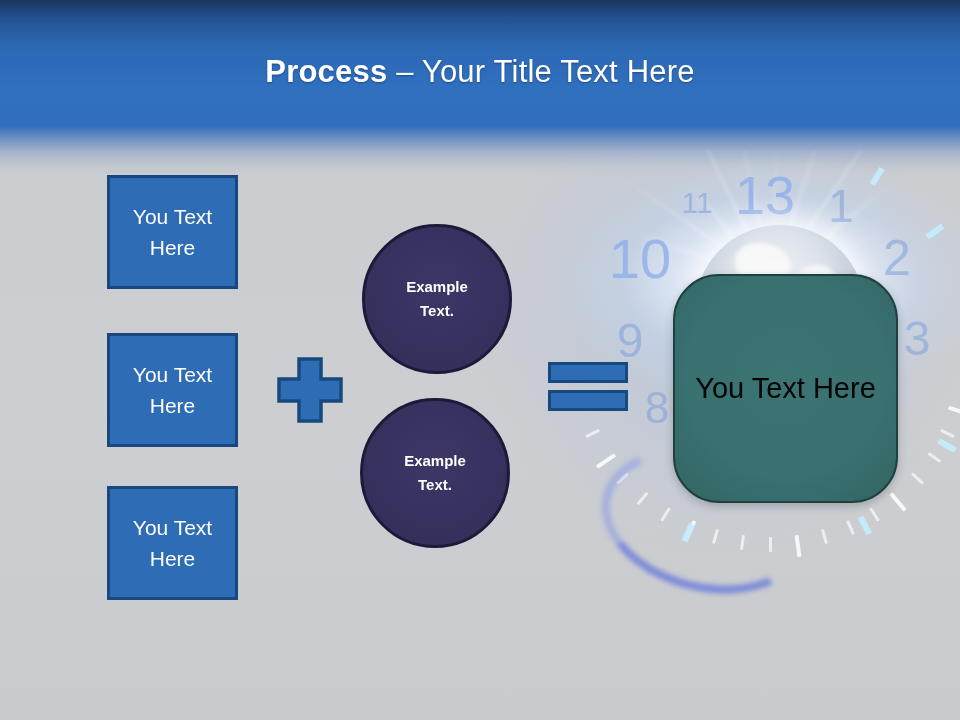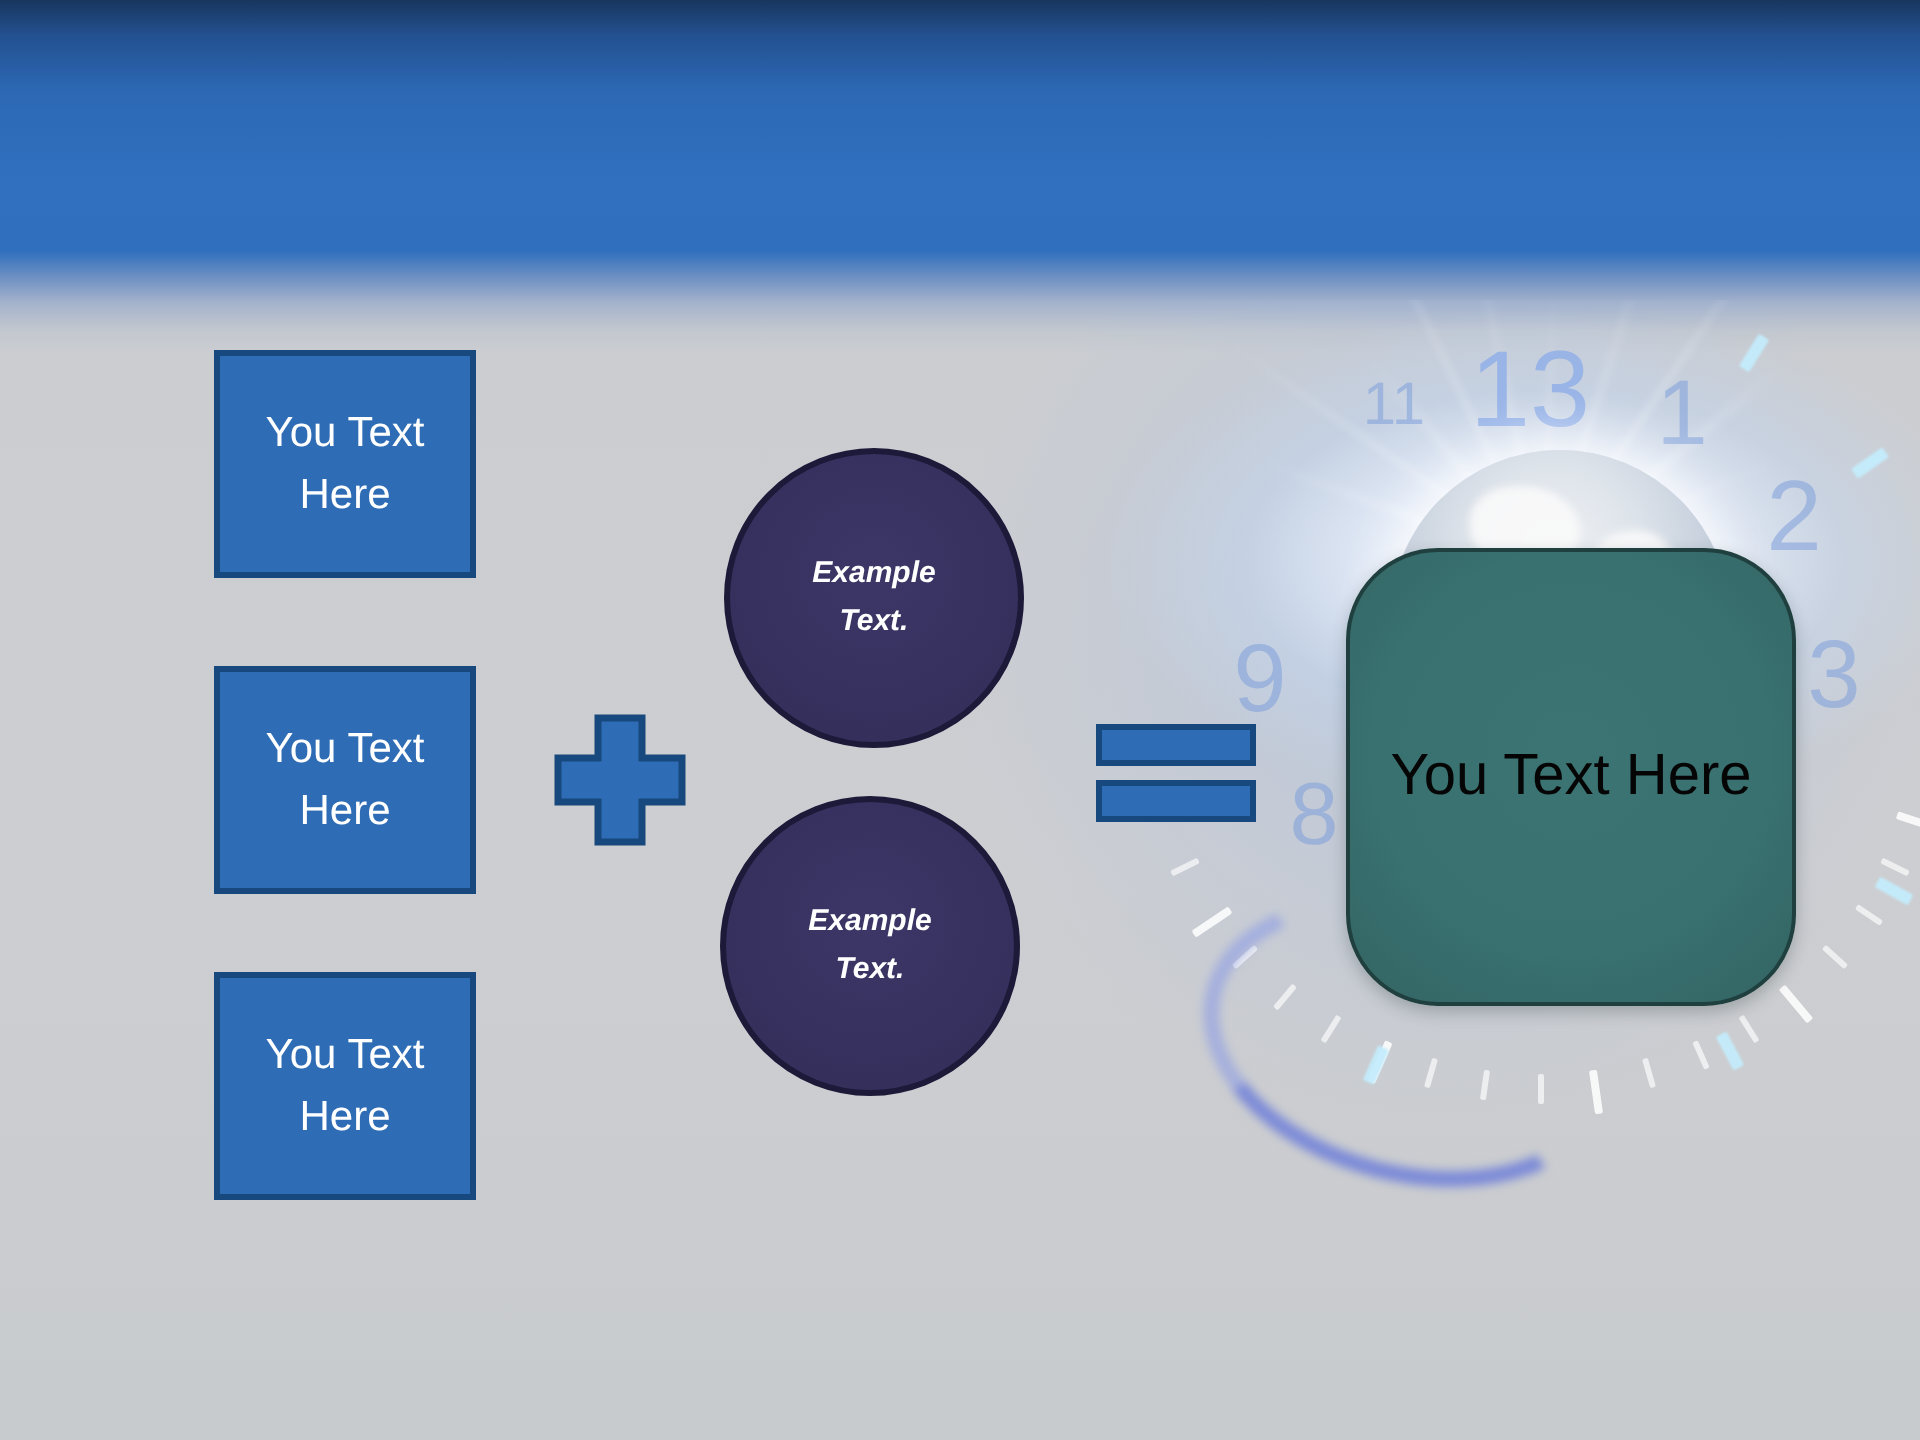"Process – Your Title Text" div.title { html: none -> <div> <span>Process</span> <span>– Your Title Text Here</span> </div> }
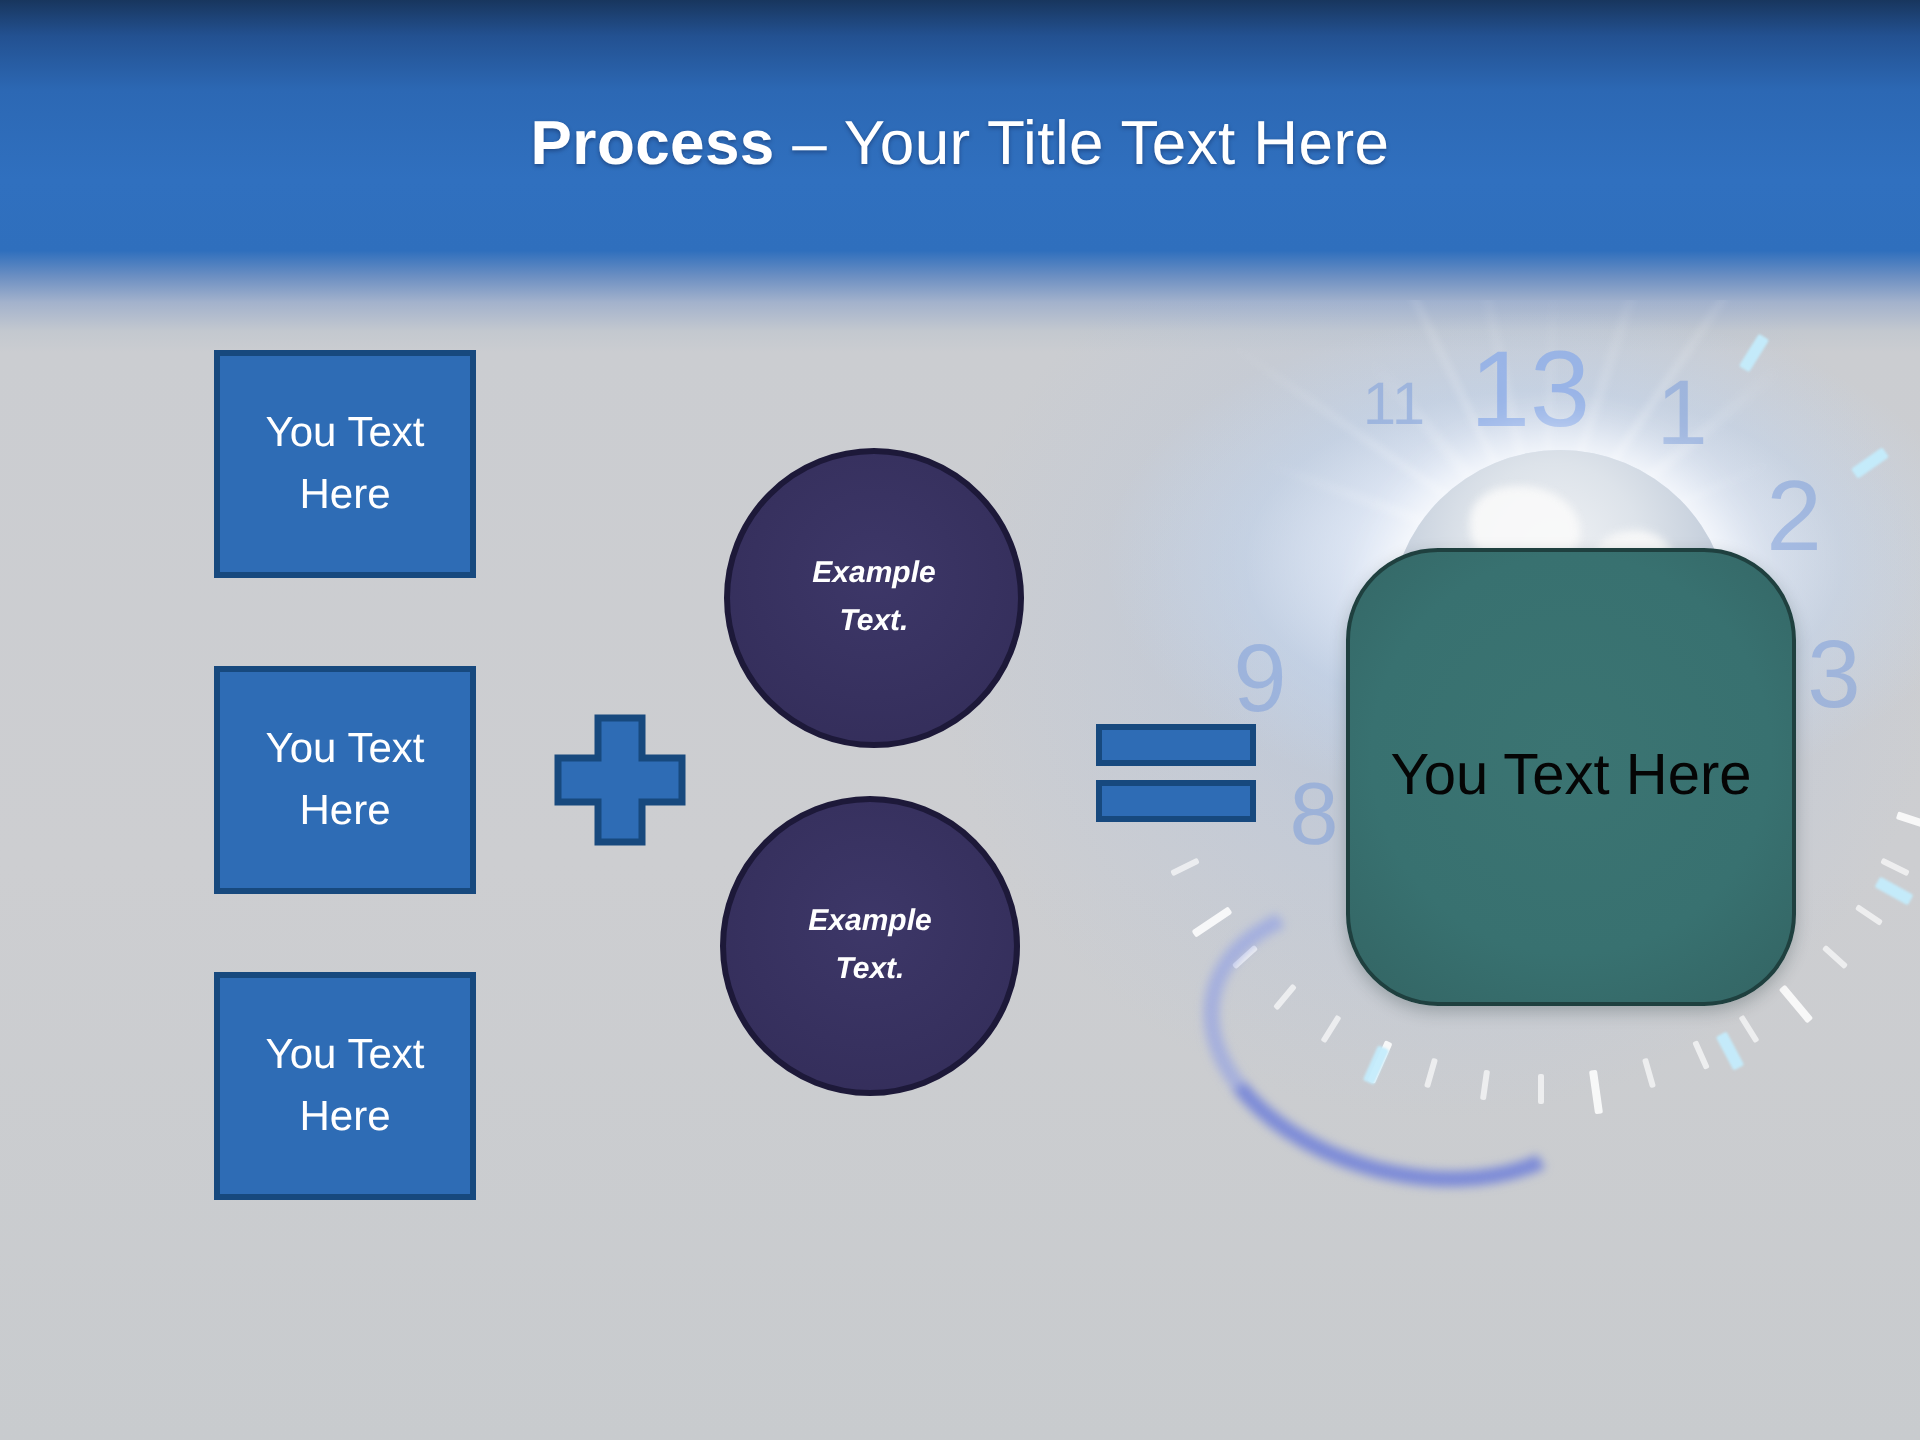"Example Text." .ex-circle { font-style: italic -> none }
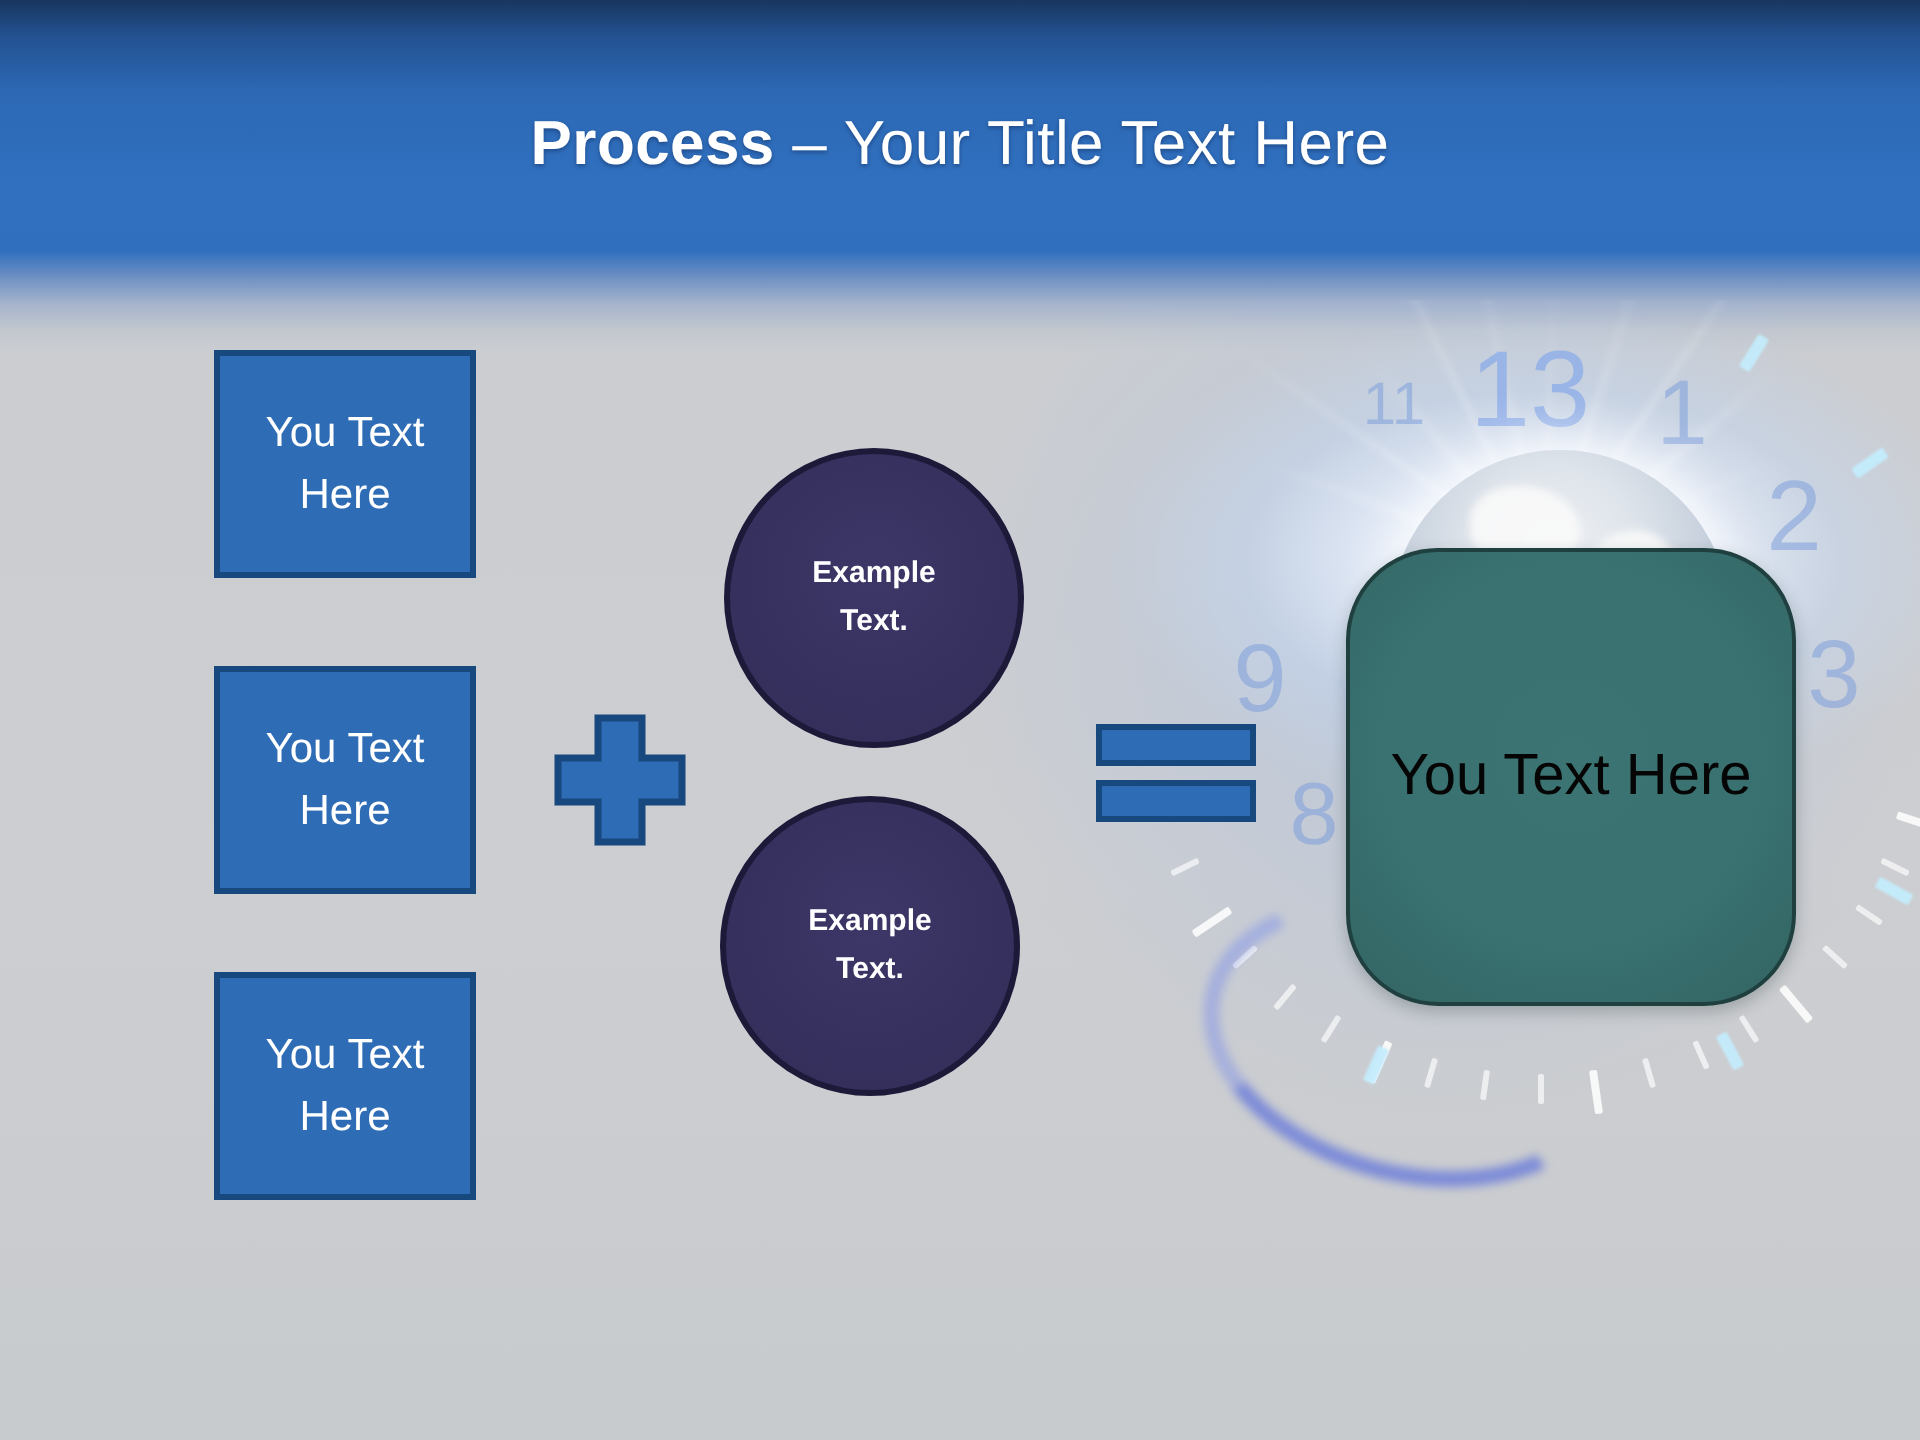"10" span.clock-num { html: none -> <span>10</span> }
